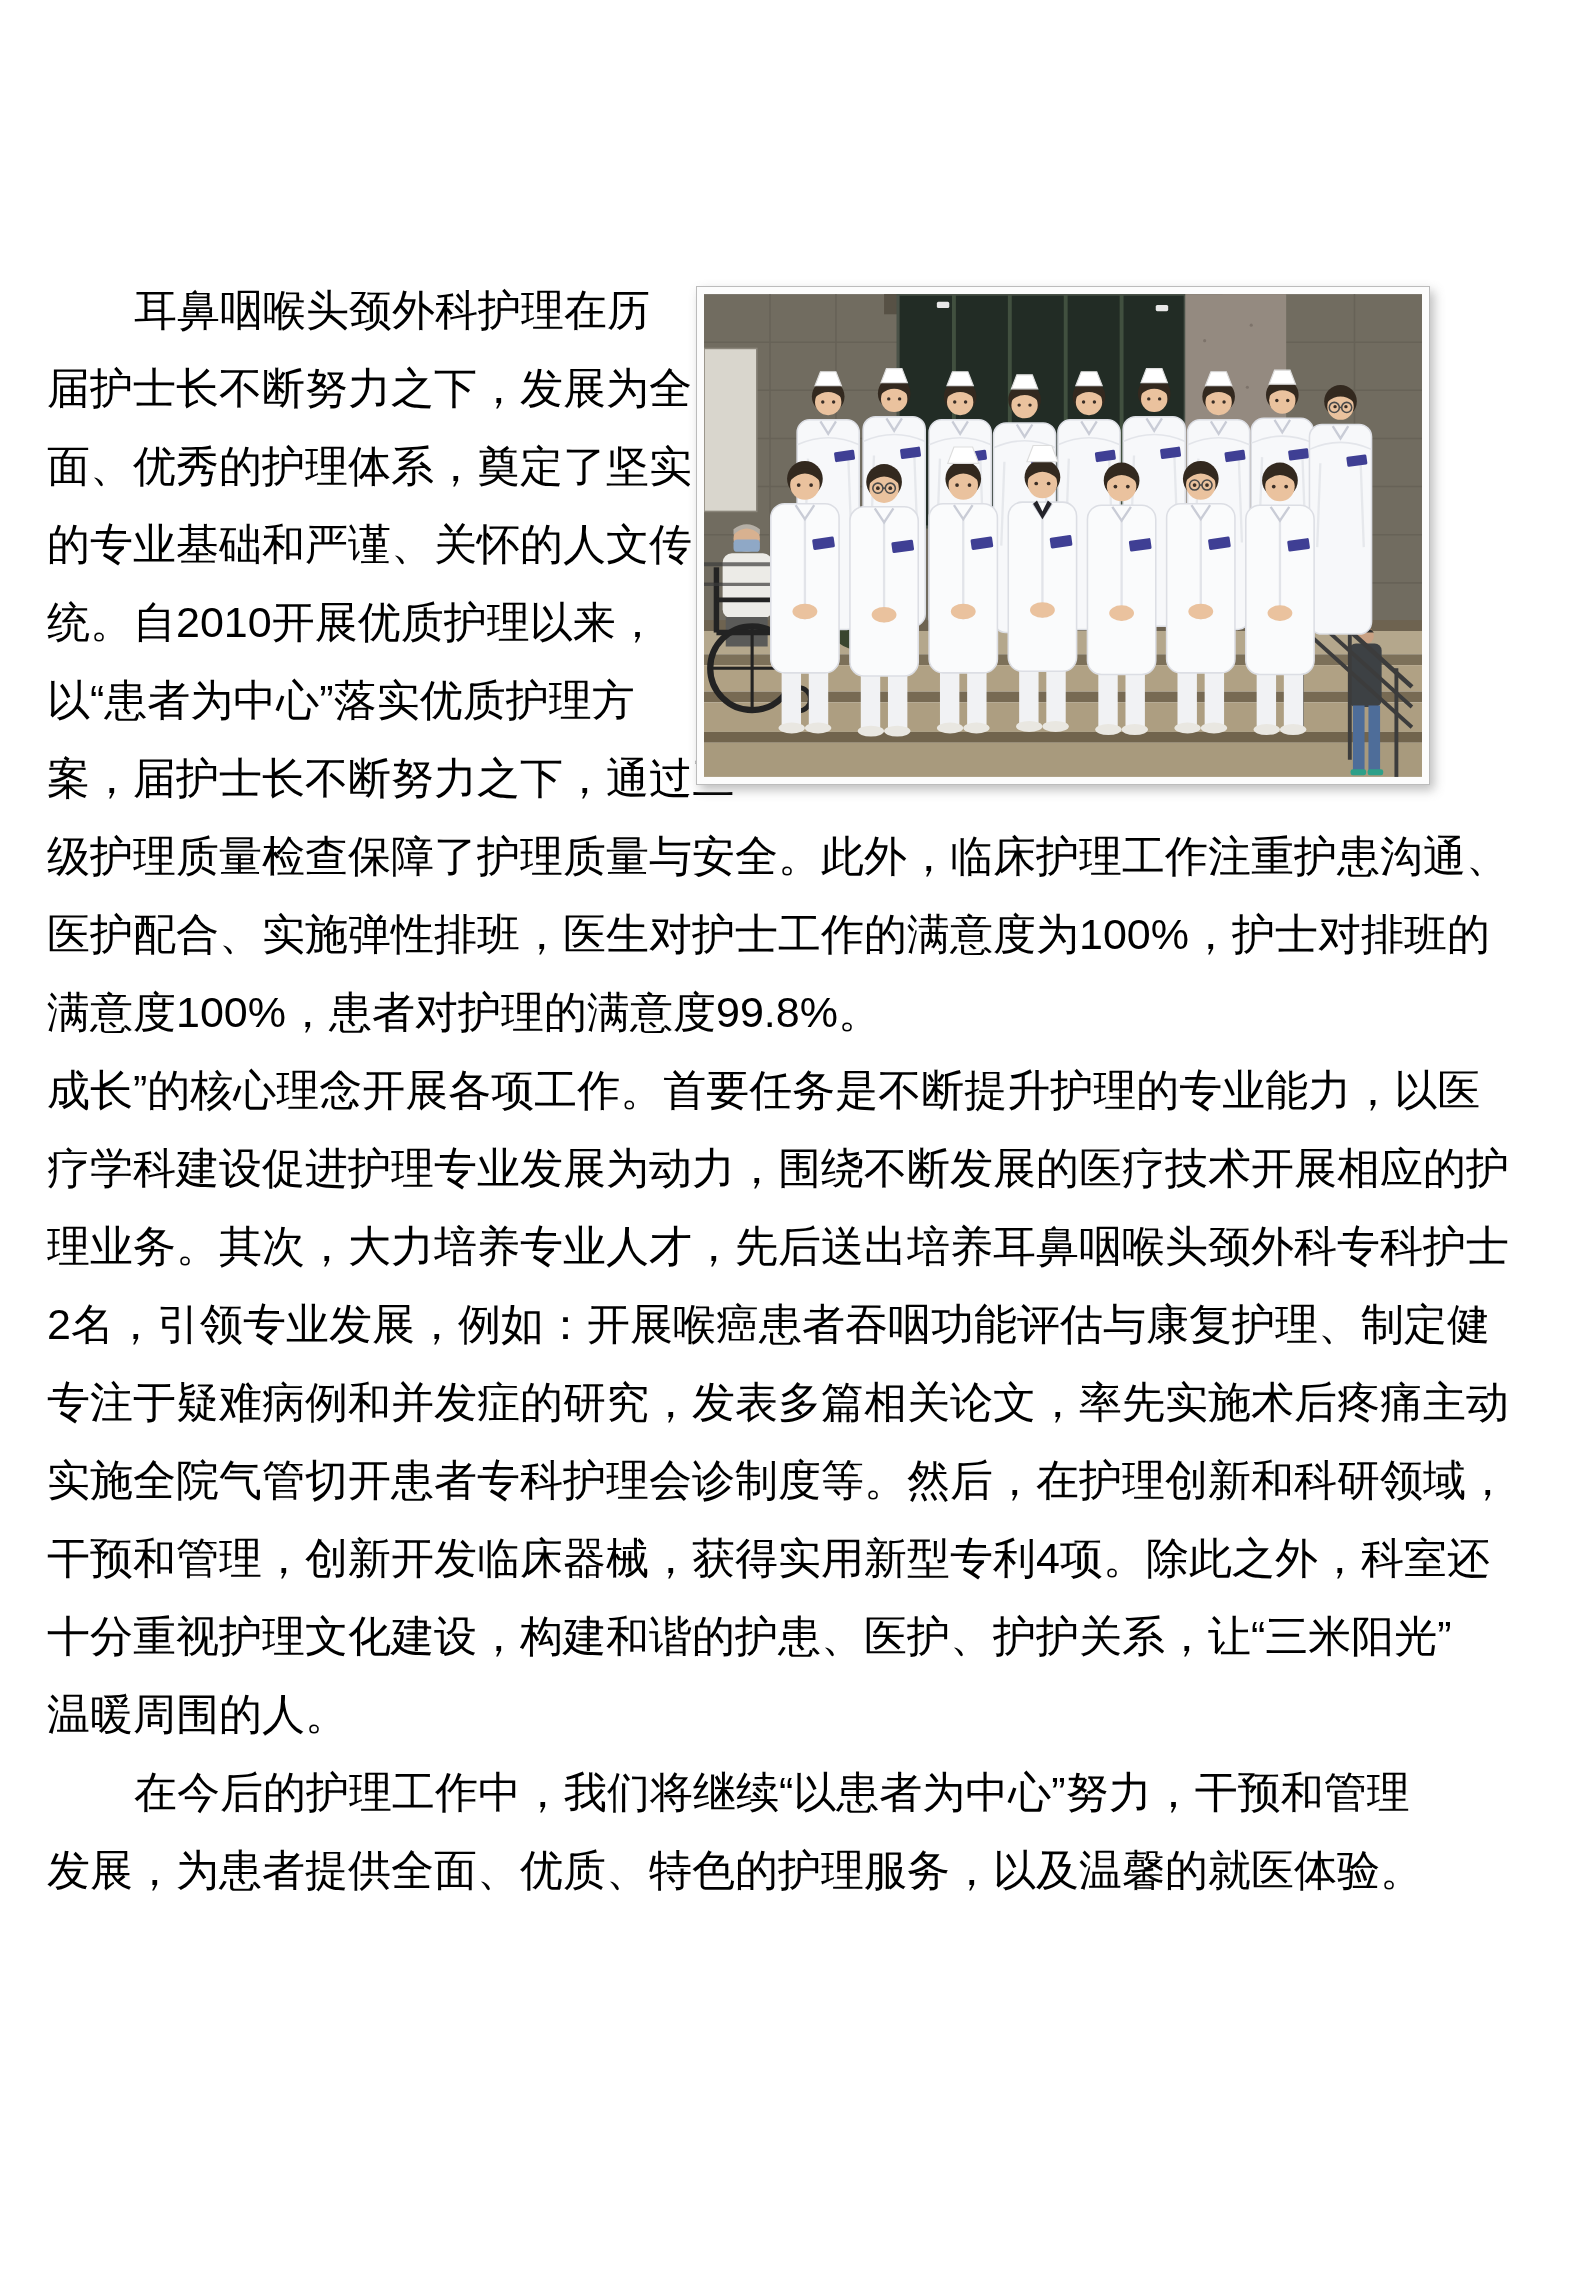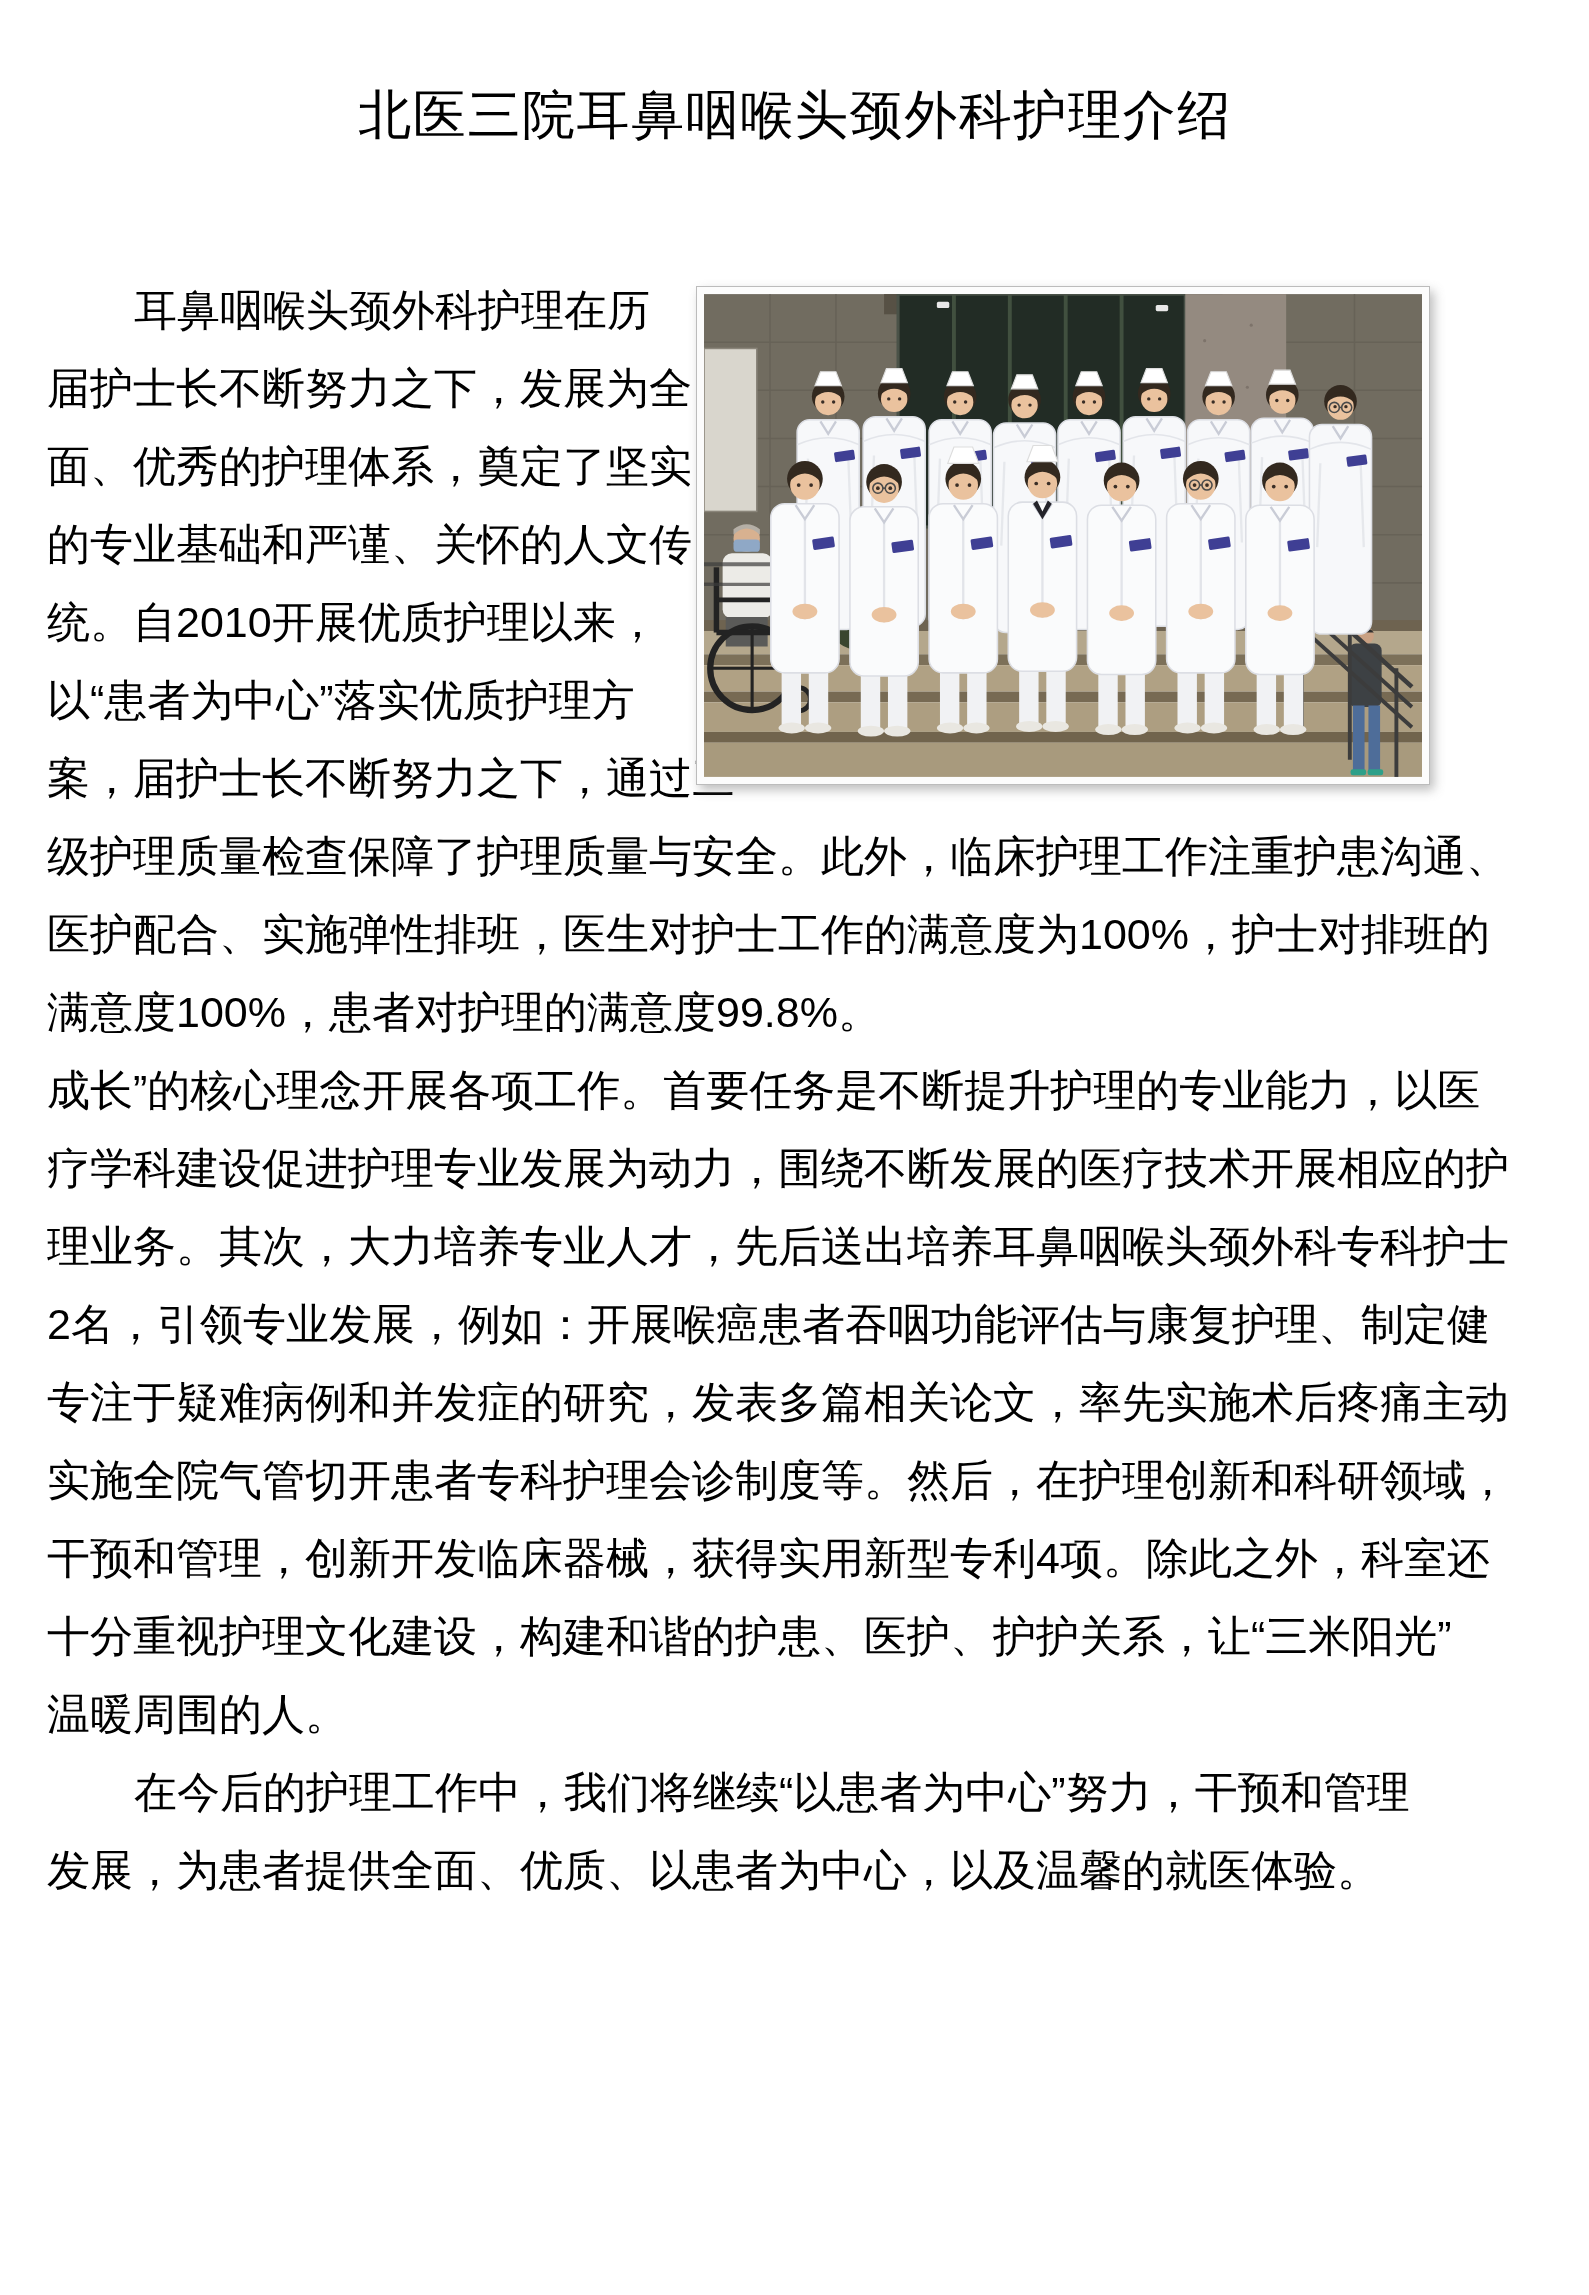"北医三院耳鼻咽喉头颈外科护理介绍" h1.title { html: <h1>北医三院耳鼻咽喉头颈外科护理介绍</h1> -> none }
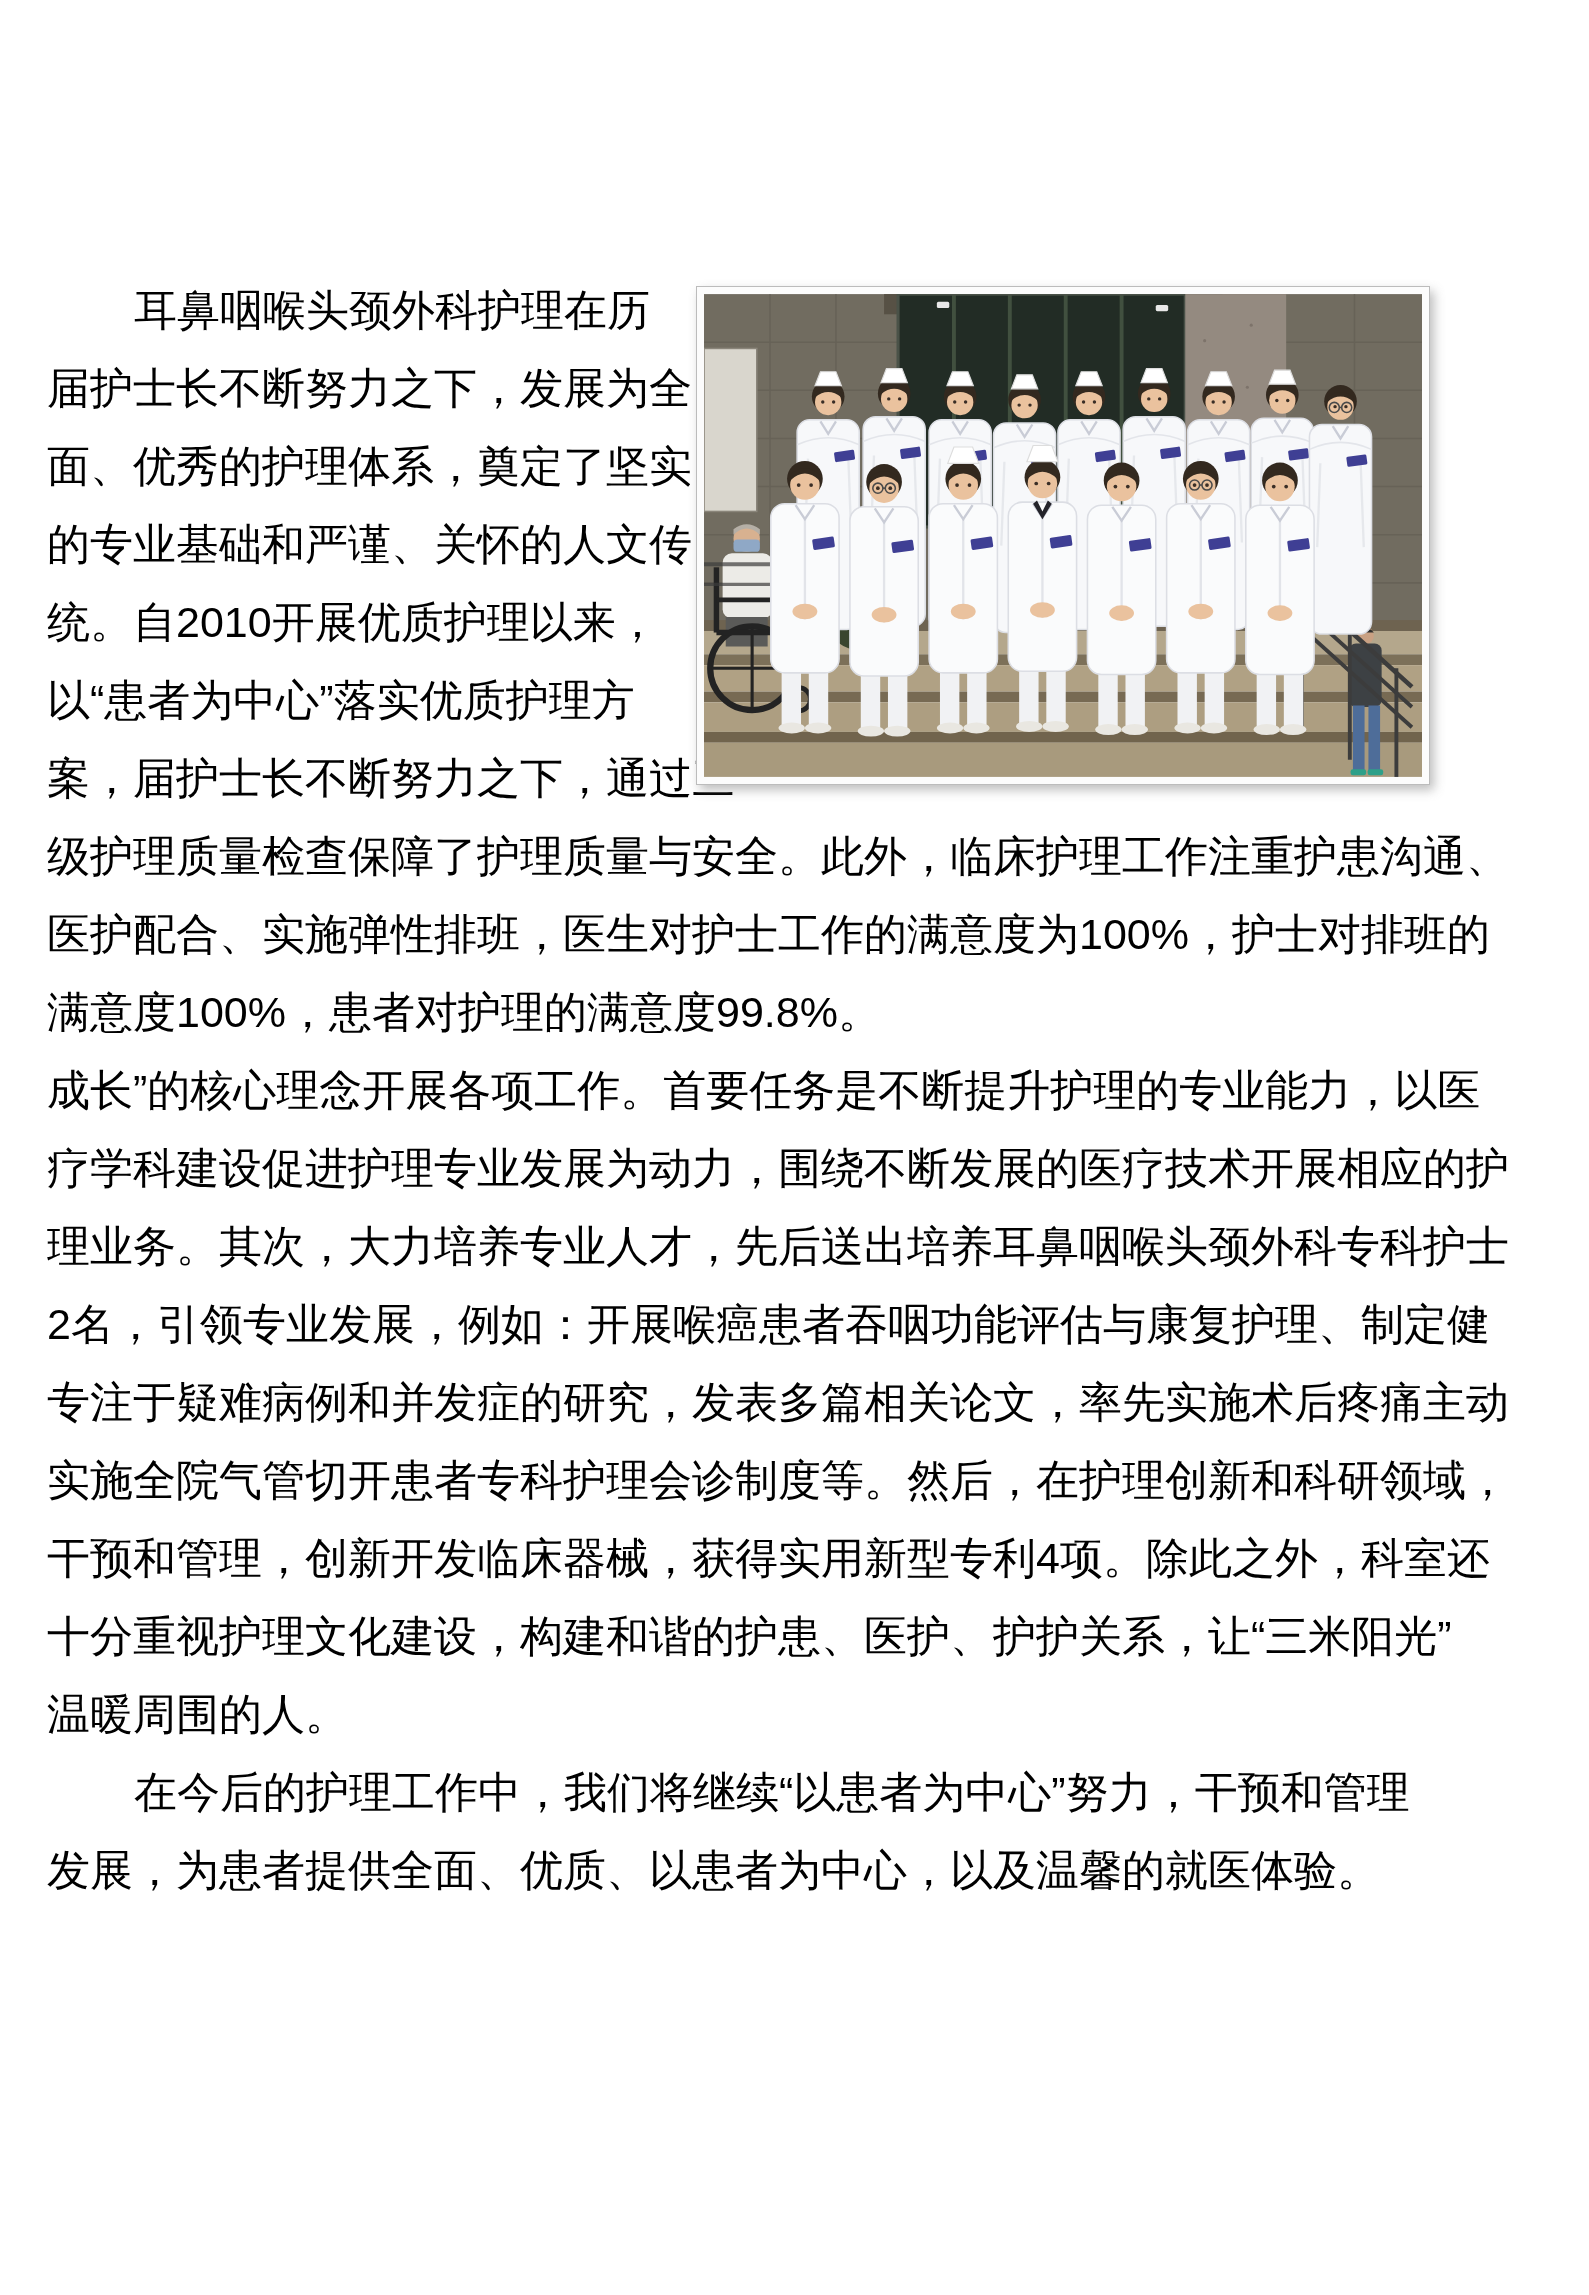"发展，为患者提供全面、优质、以患者为中心，以及温馨的就医体验。" div.line { text: 以患者为中心 -> 特色的护理服务 }
